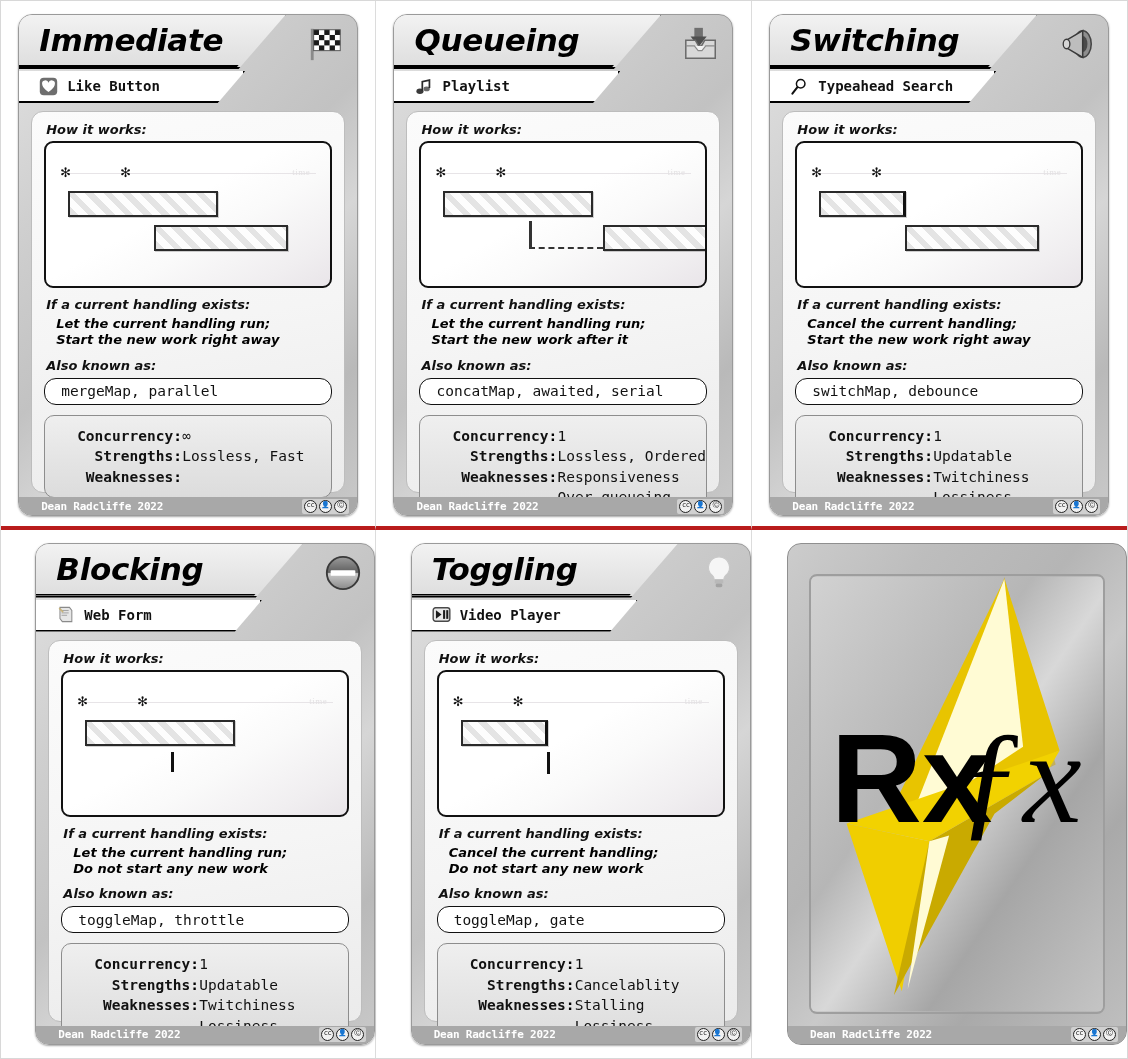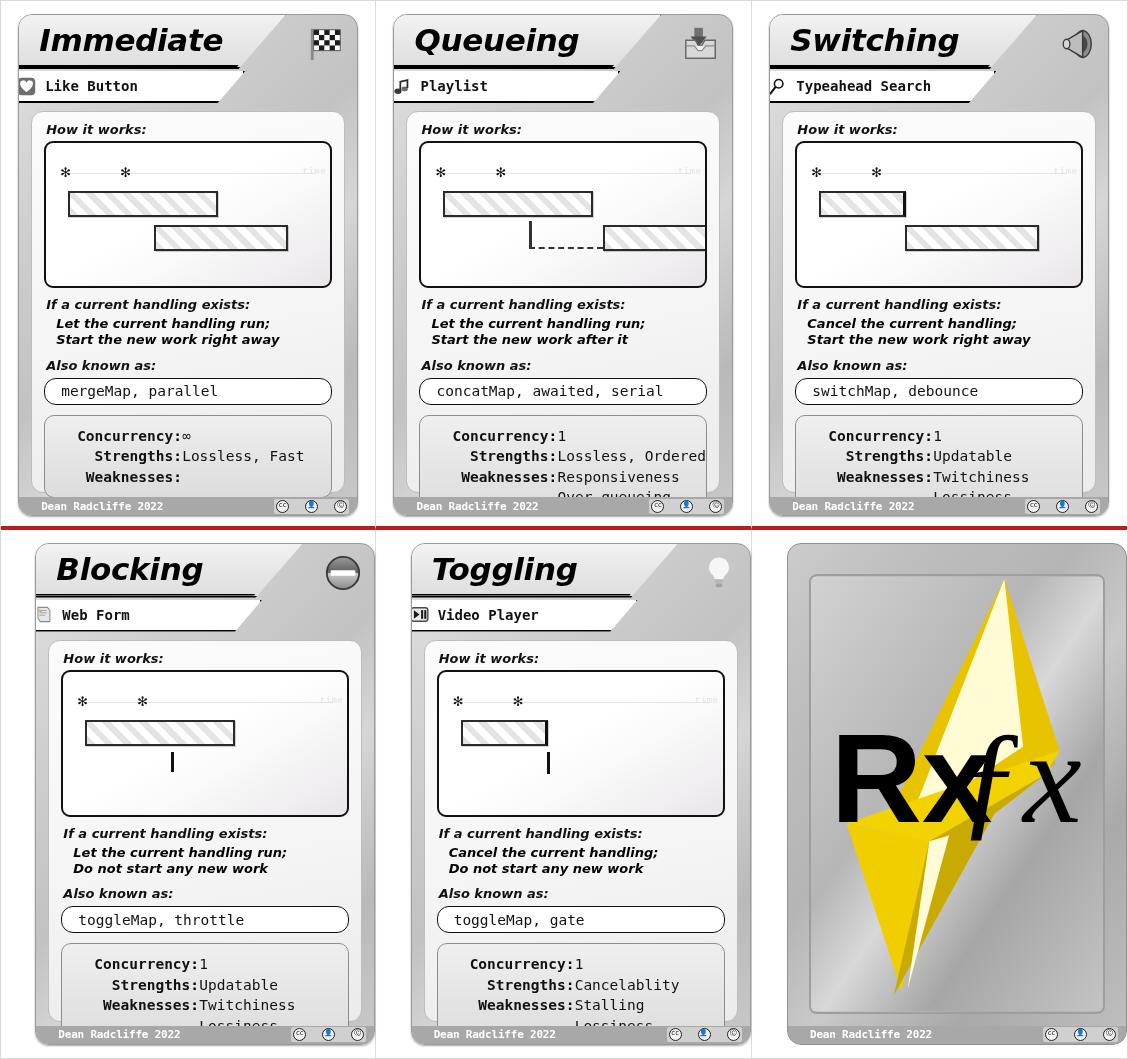"Like Button" .sub-tab { padding-left: none -> 22px }
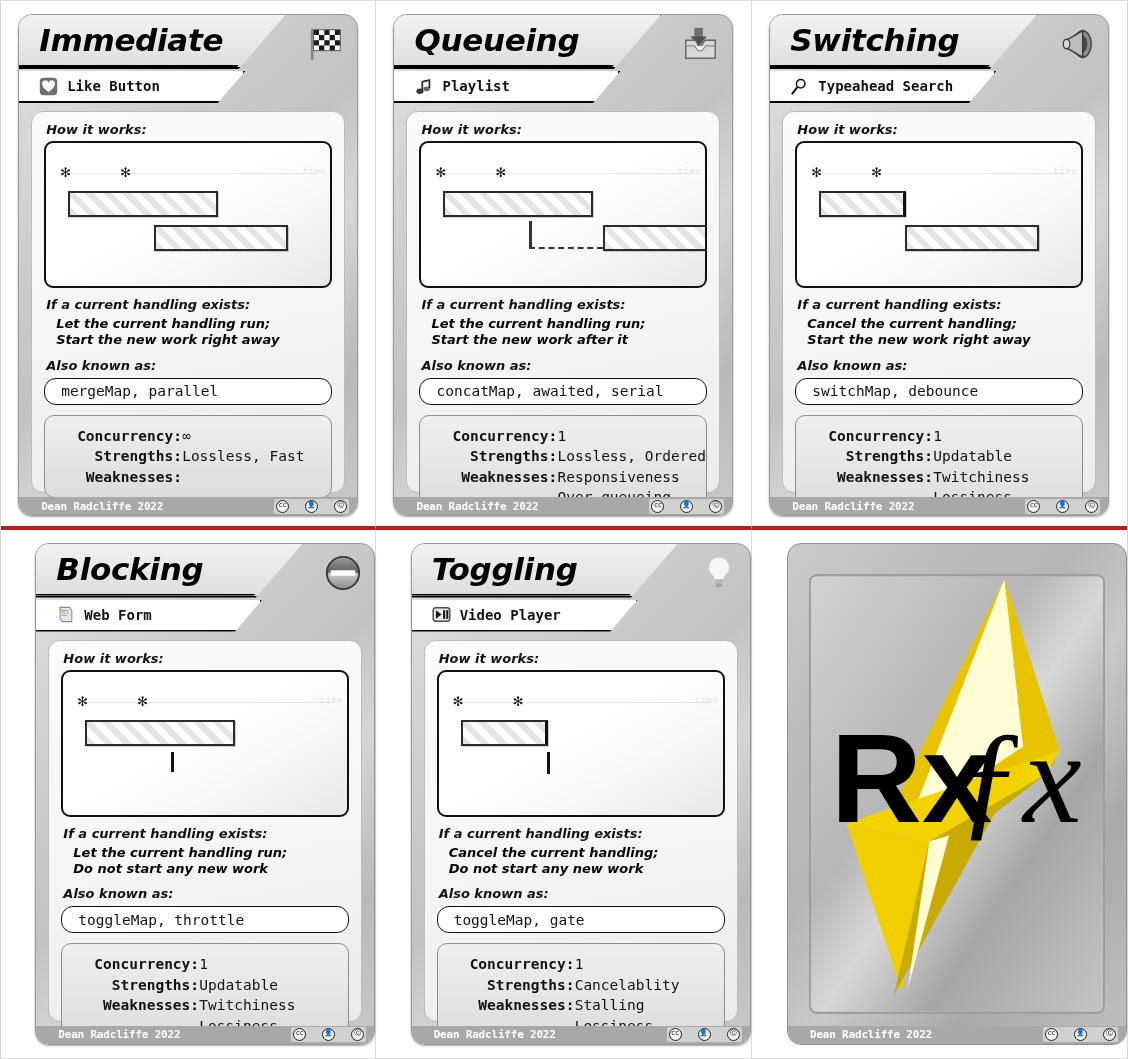"time" .time-label { font-family: Liberation Mono, monospace -> Liberation Serif, serif; right: 4px -> 20px }
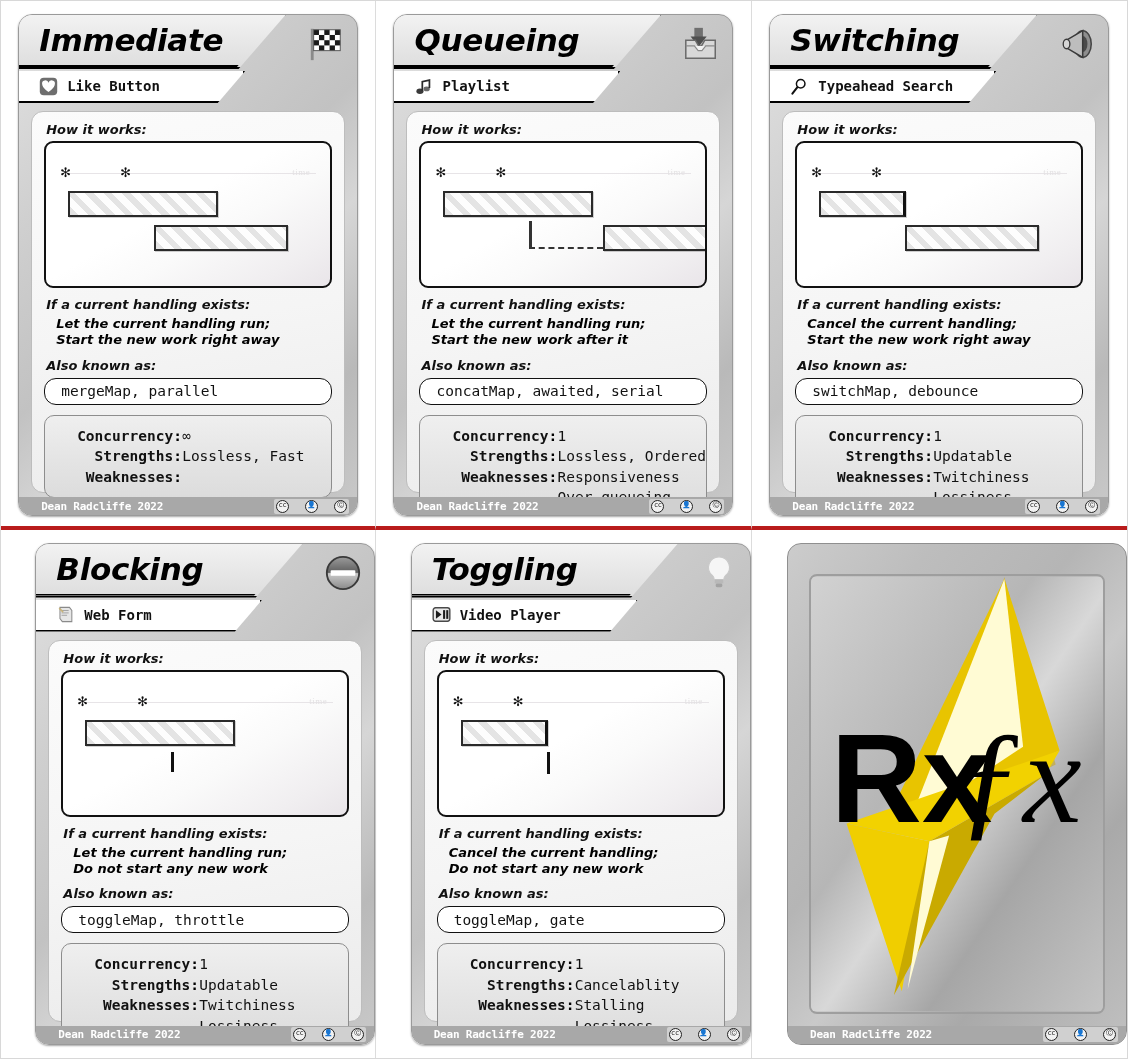"cc" .cc { gap: 16px -> 2px }
